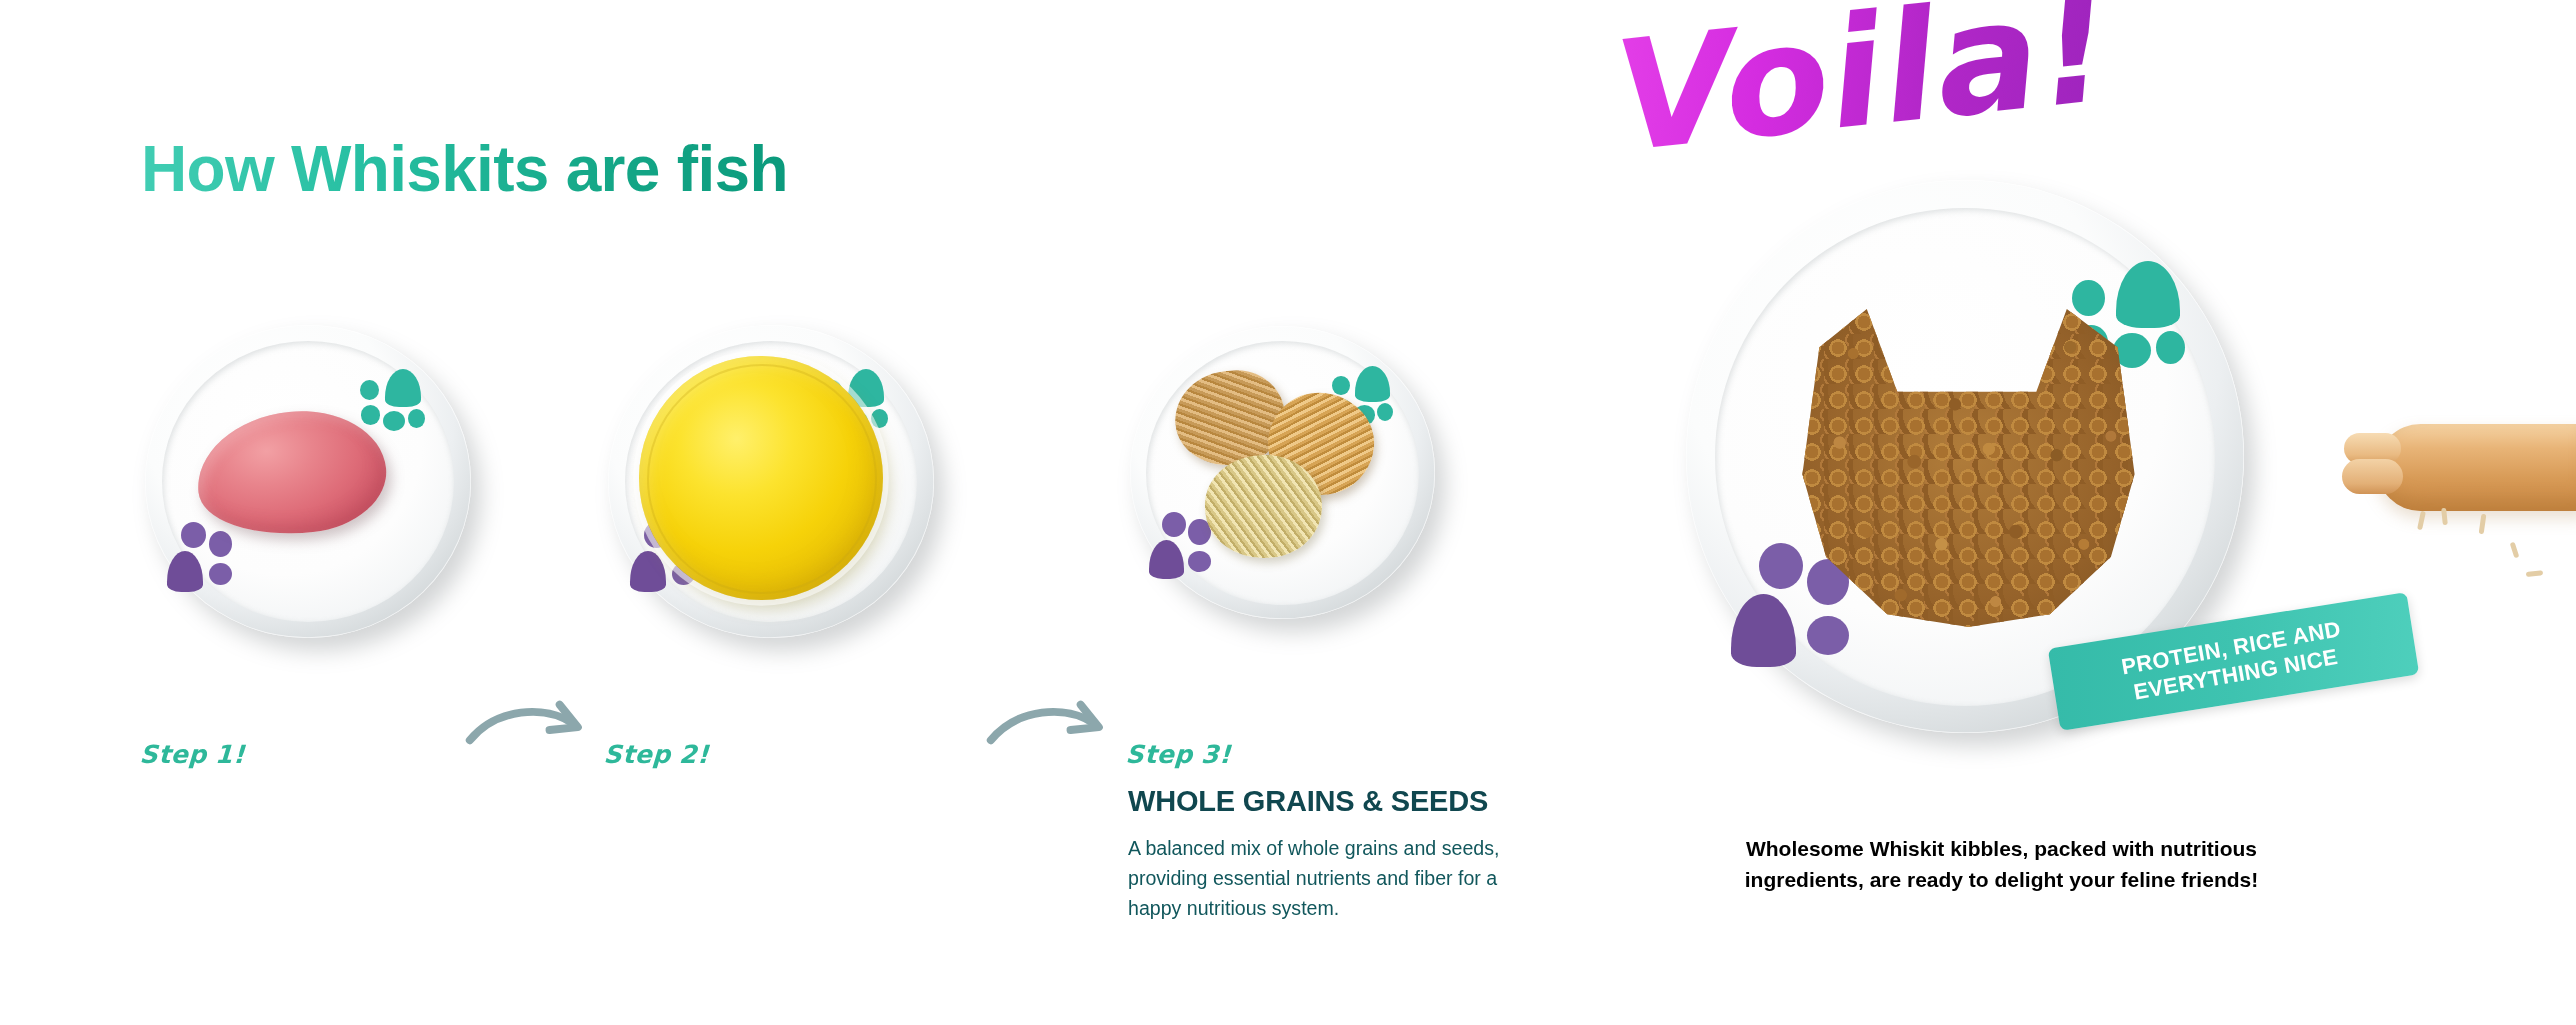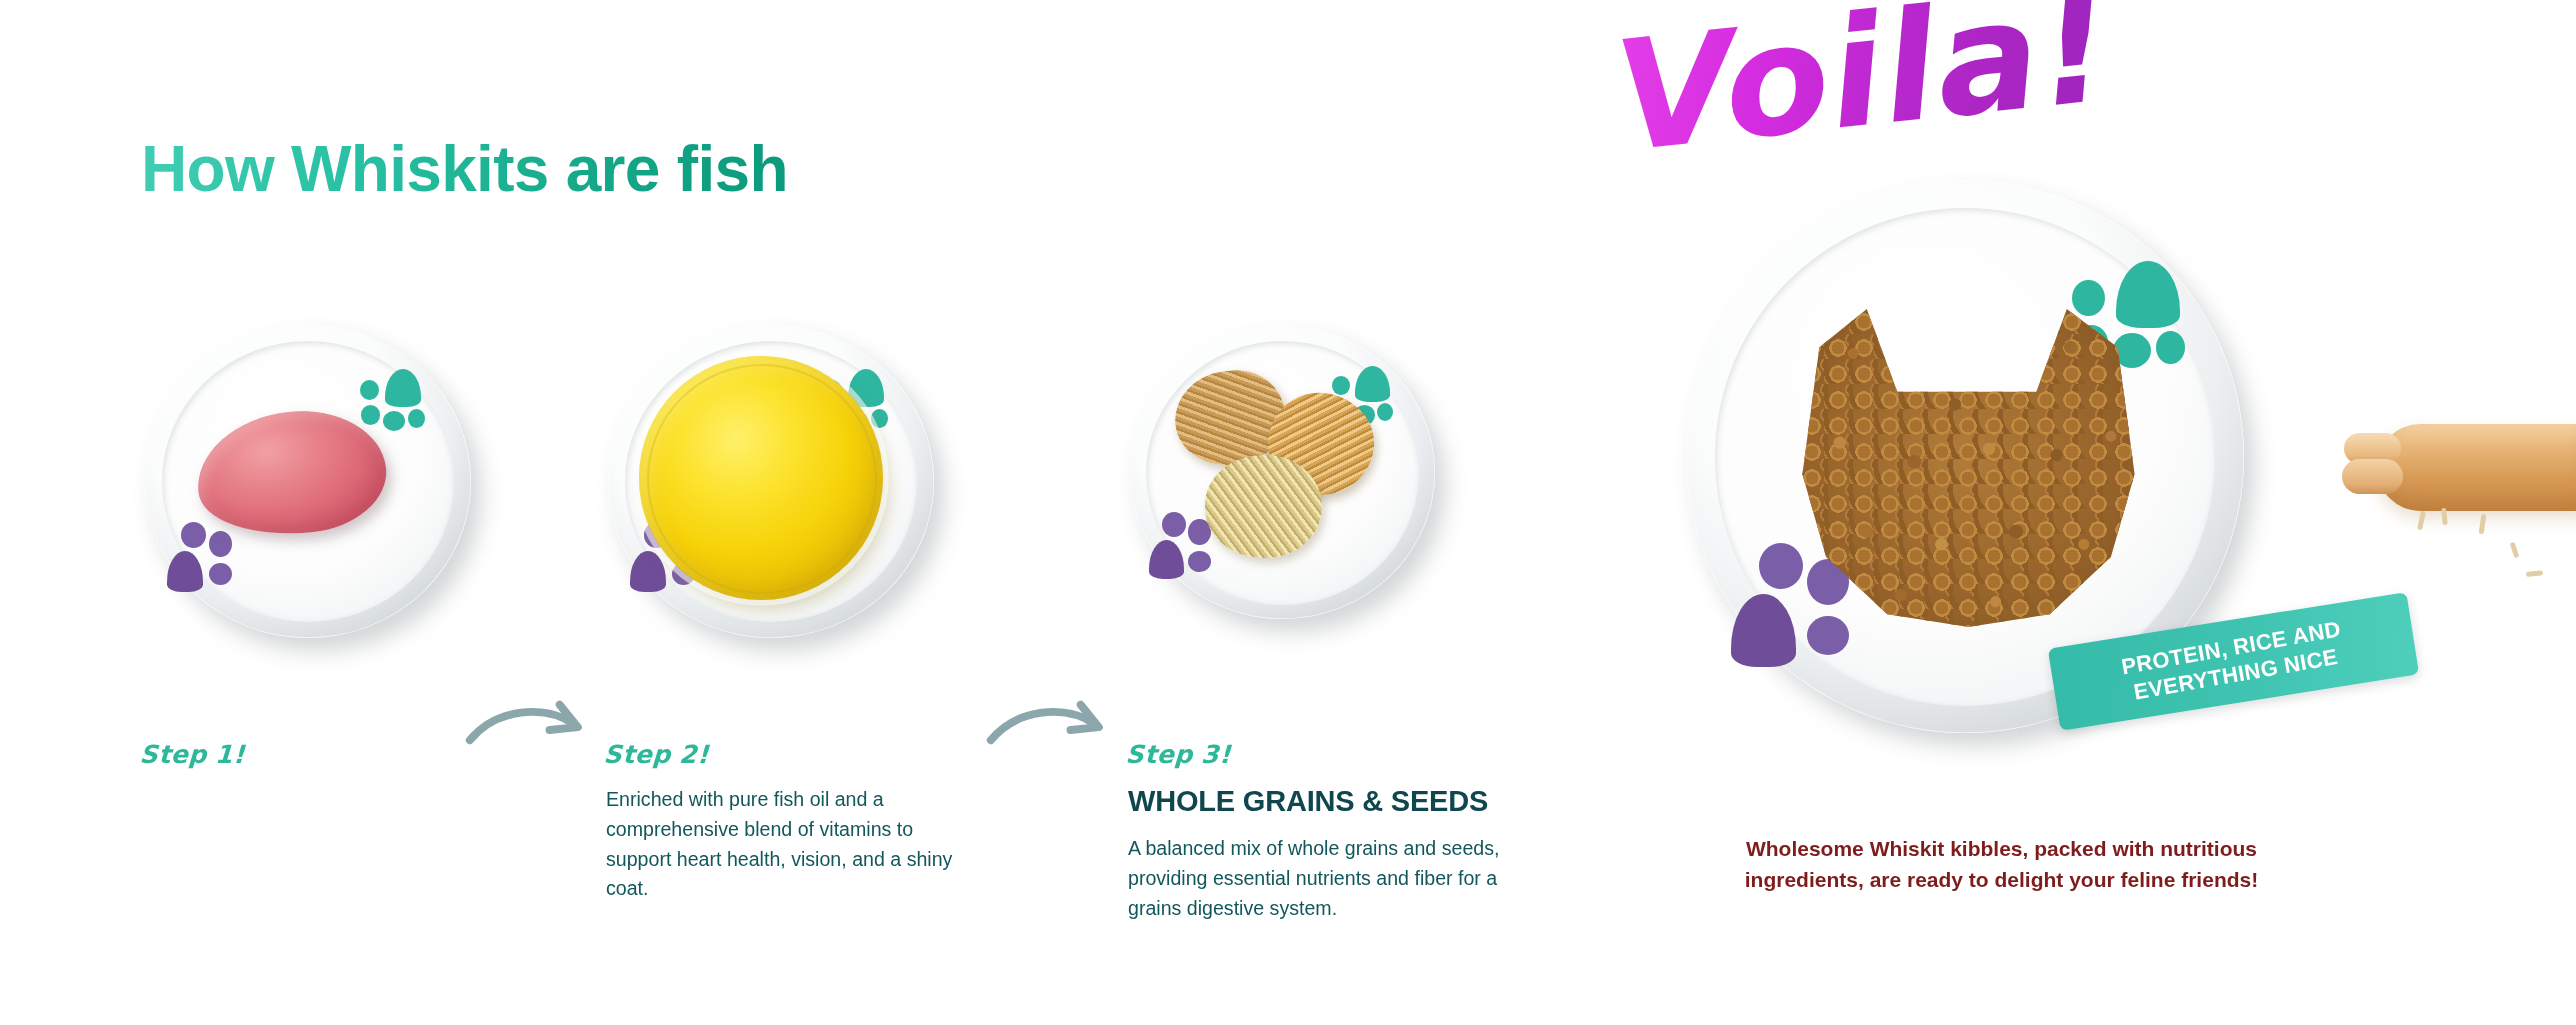"Enriched with pure fish oil" p.step-body { html: <p>Enriched with pure fish oil and a comprehensive blend of vitamins to support heart health, vision, and a shiny coat.</p> -> none }
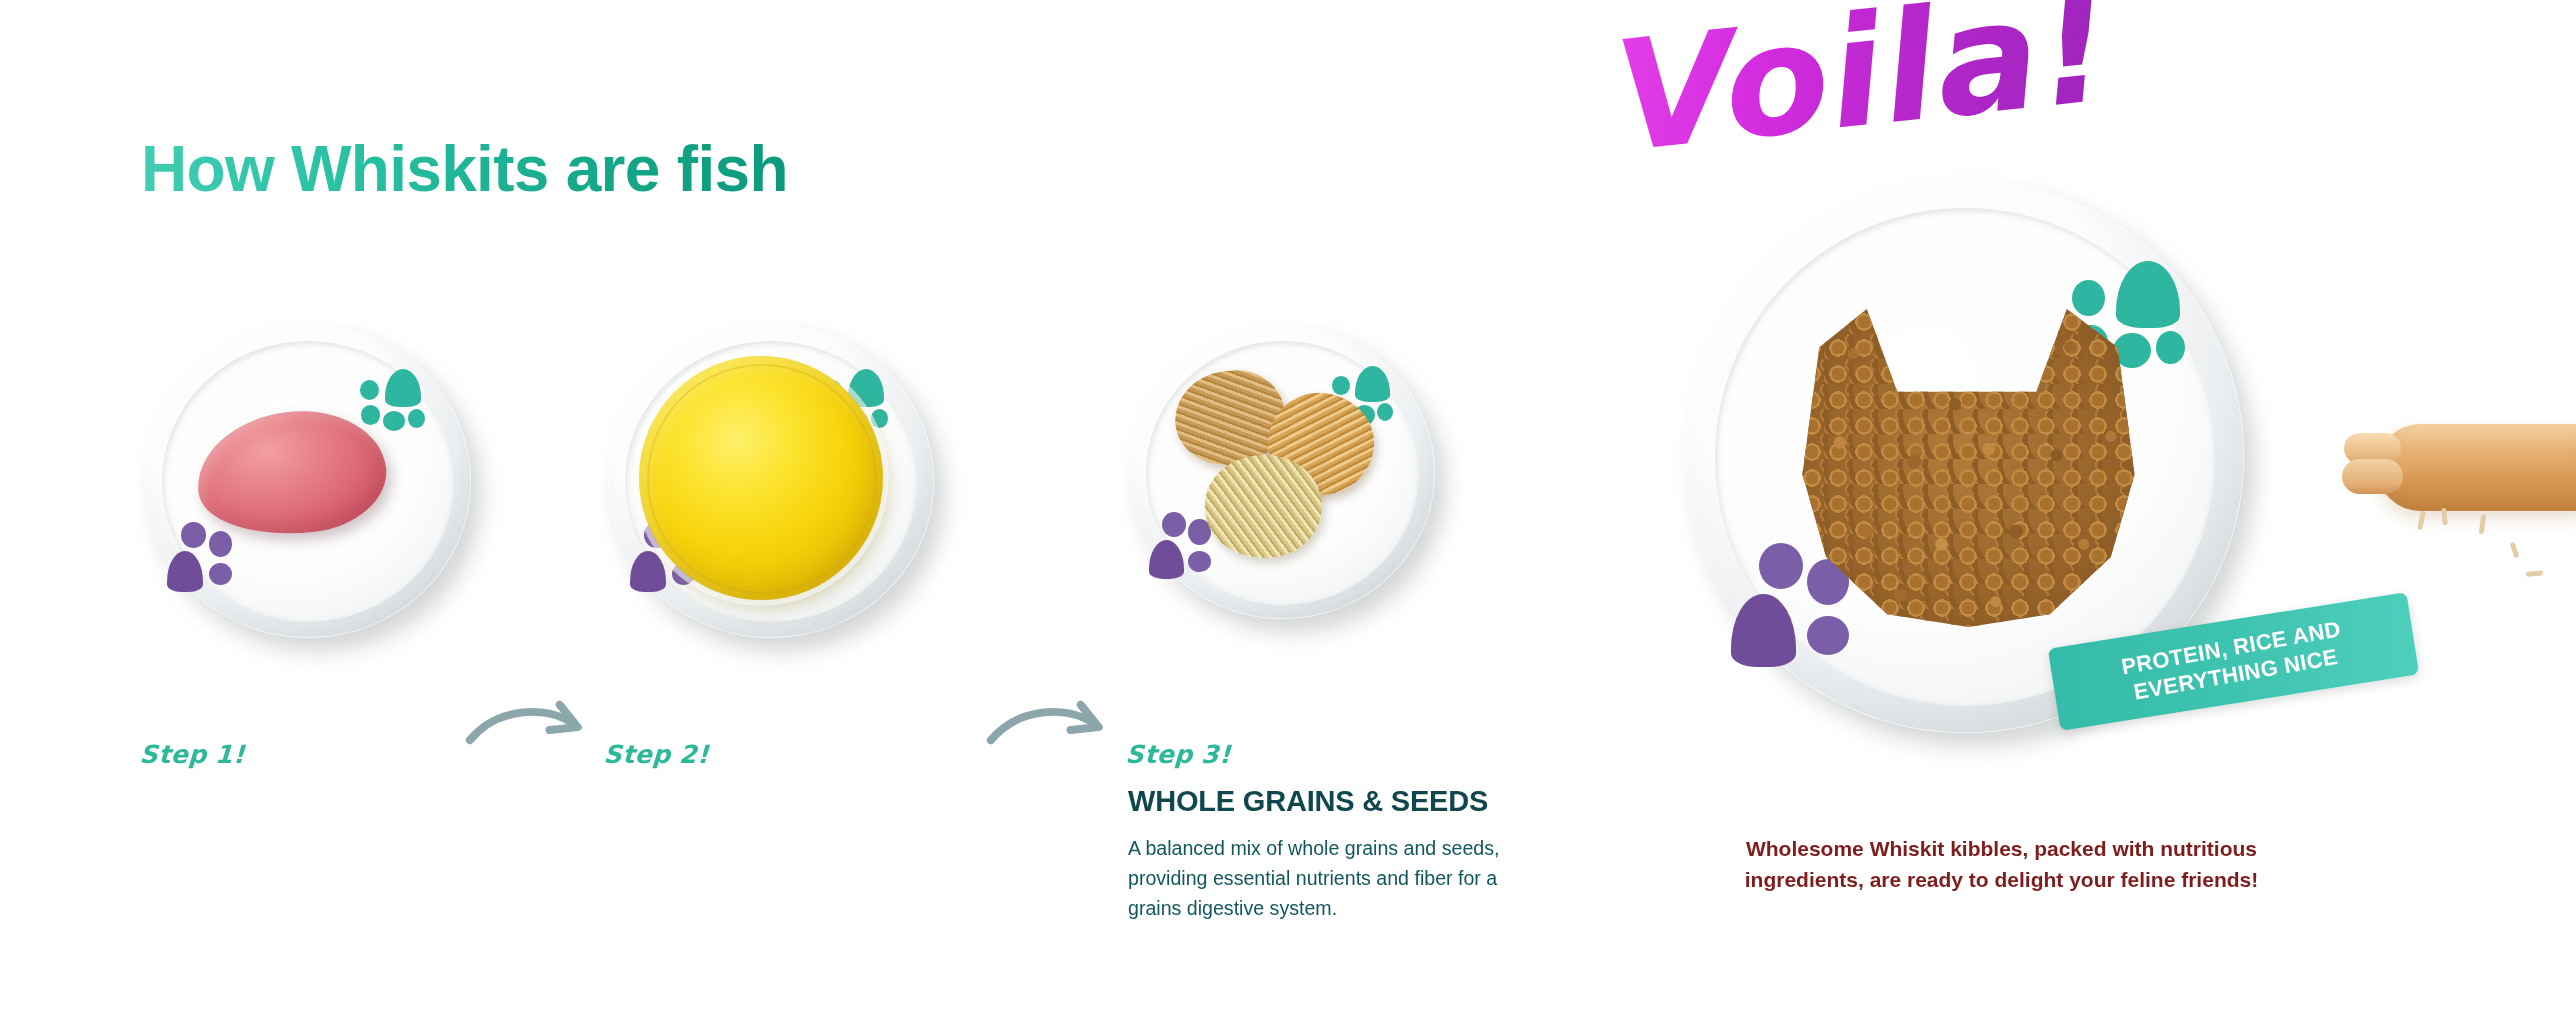"A balanced mix of whole" p.step-body { text: grains digestive -> happy nutritious }
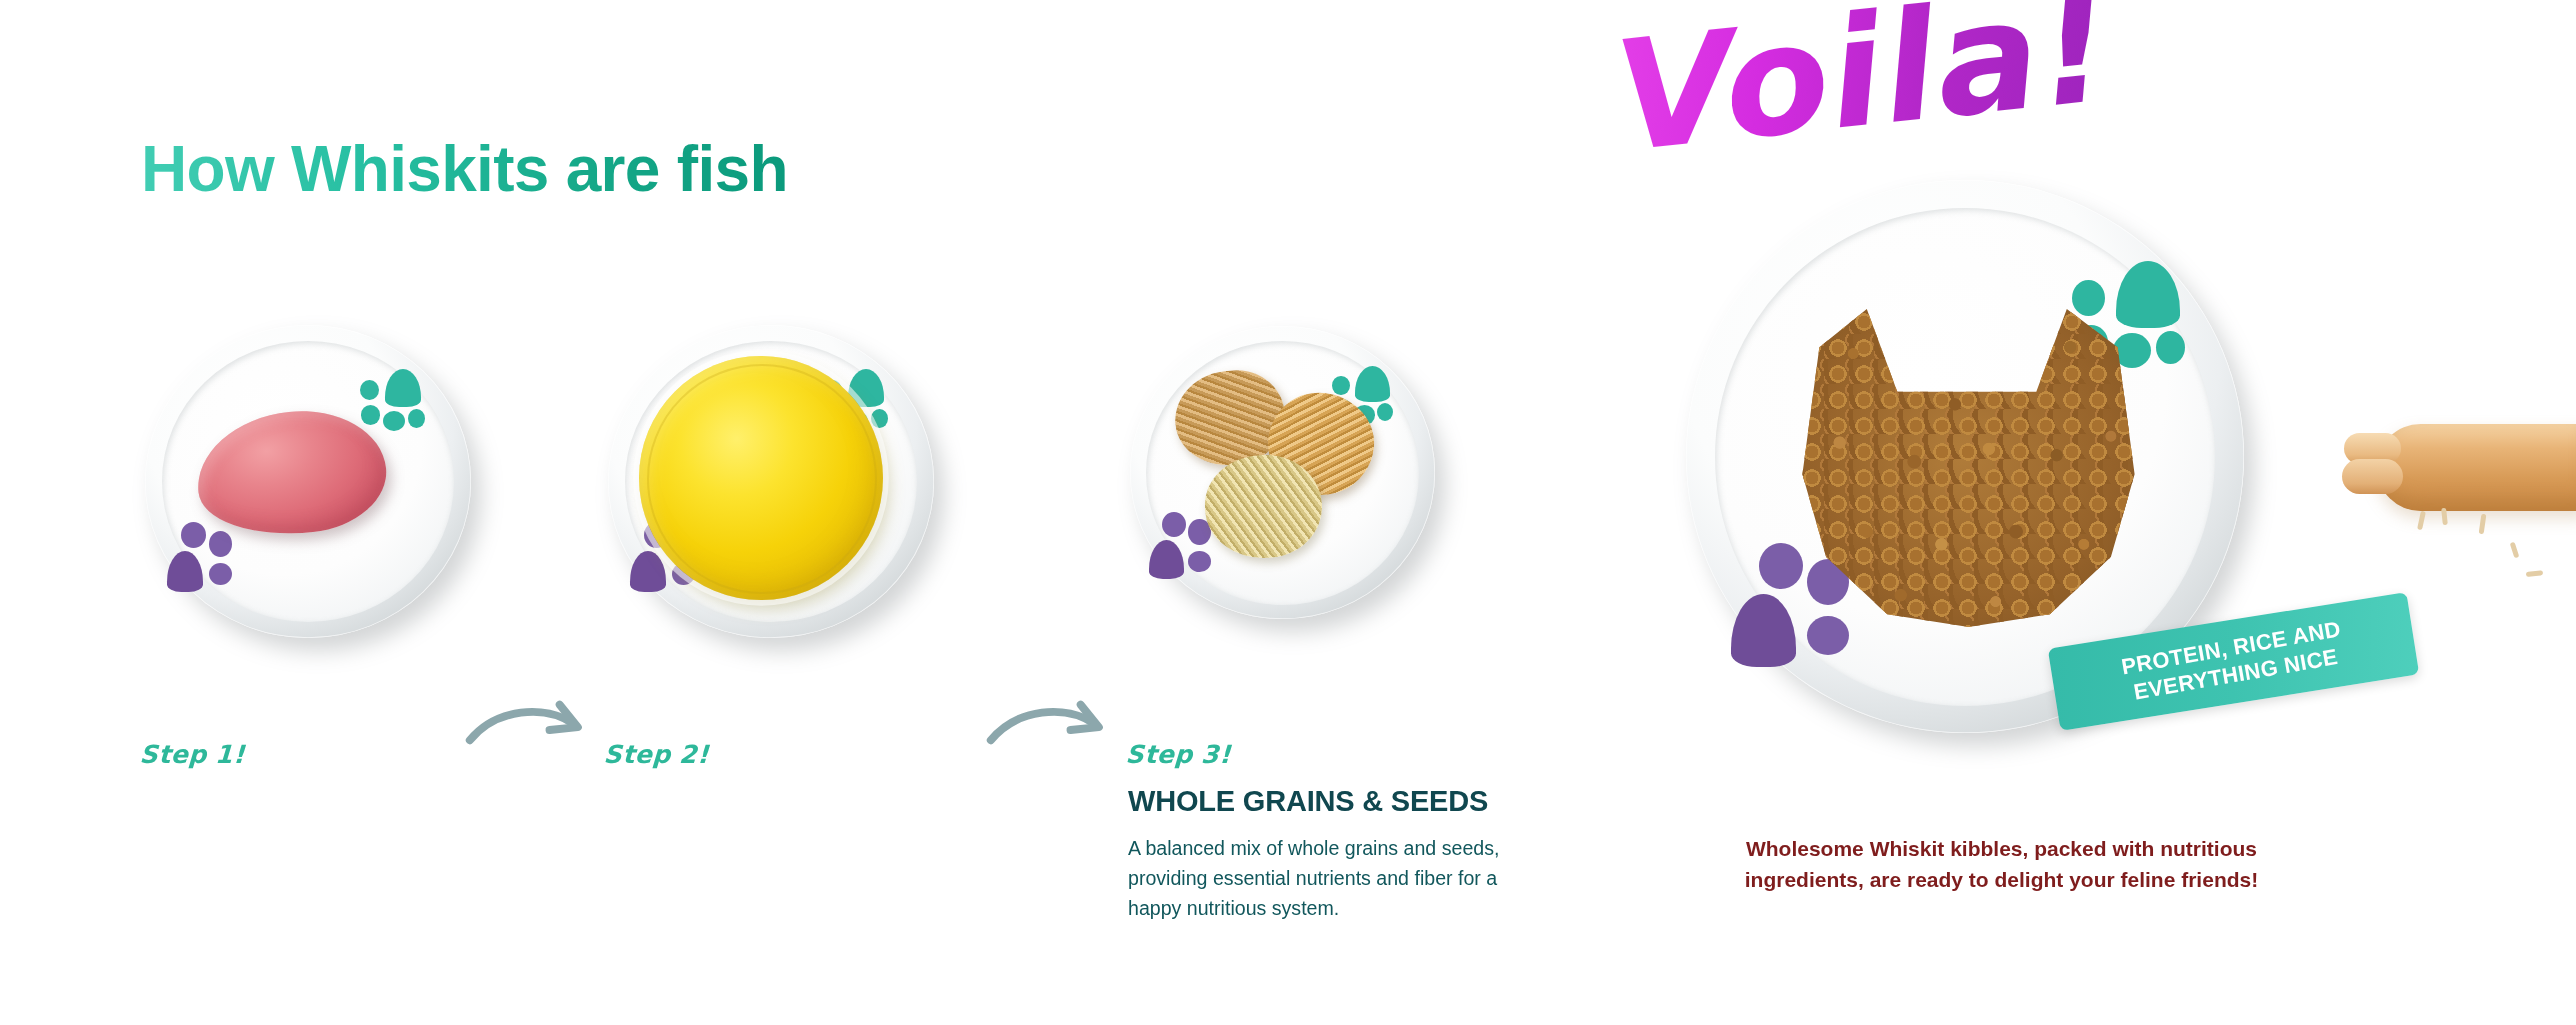"Wholesome Whiskit kibbles, packed with" #hero-caption { color: #7f1d1d -> #000000 }
